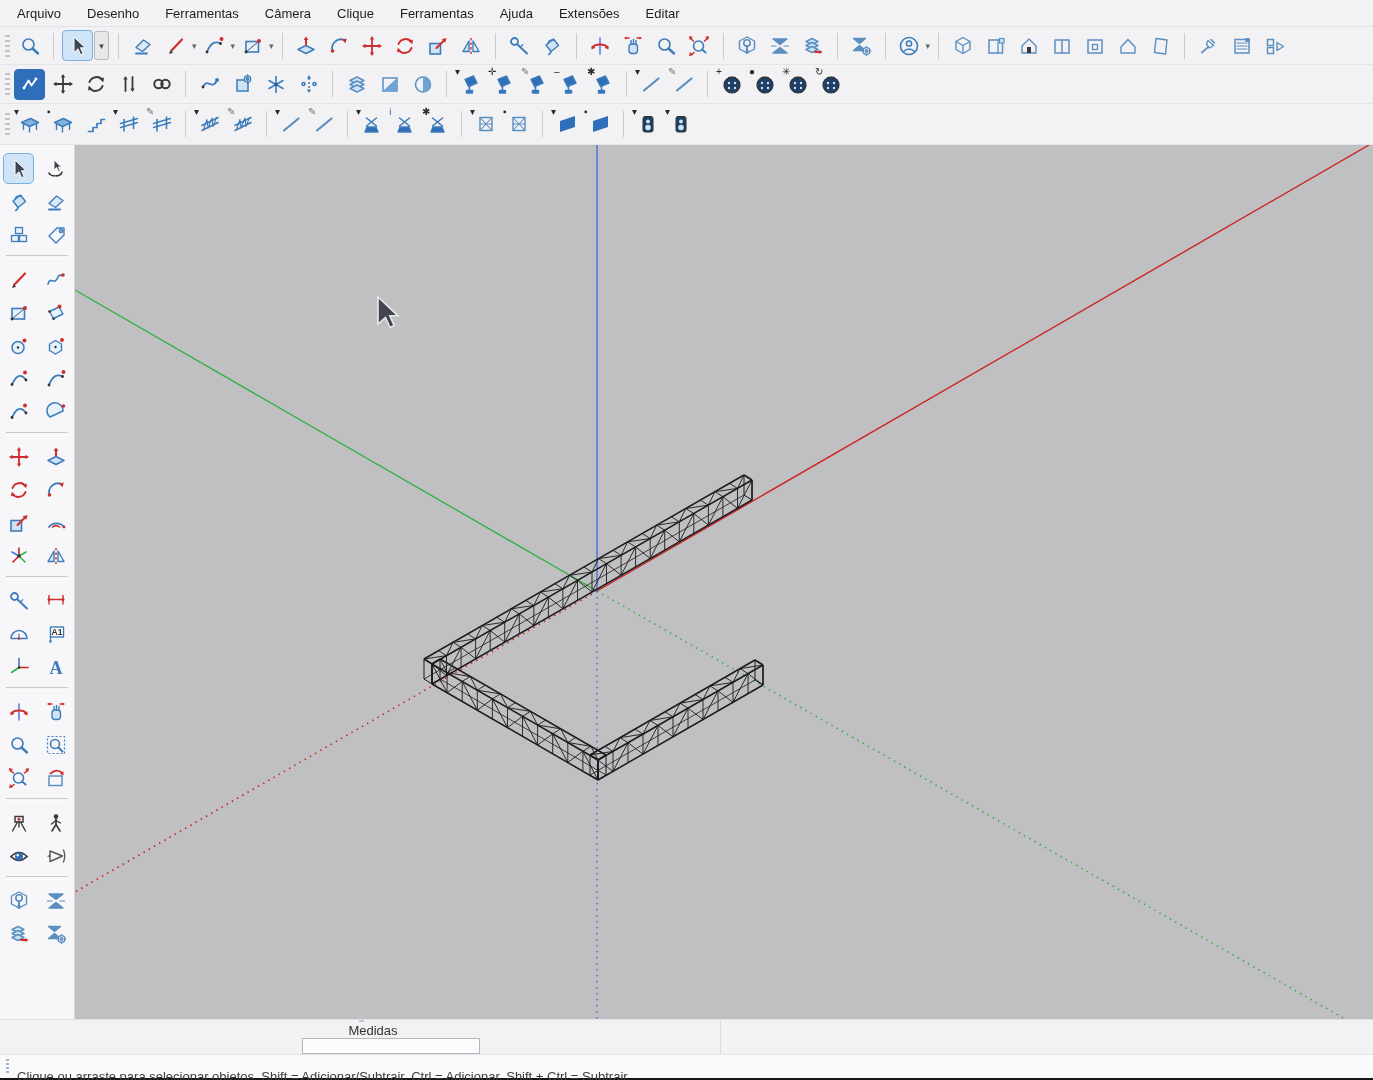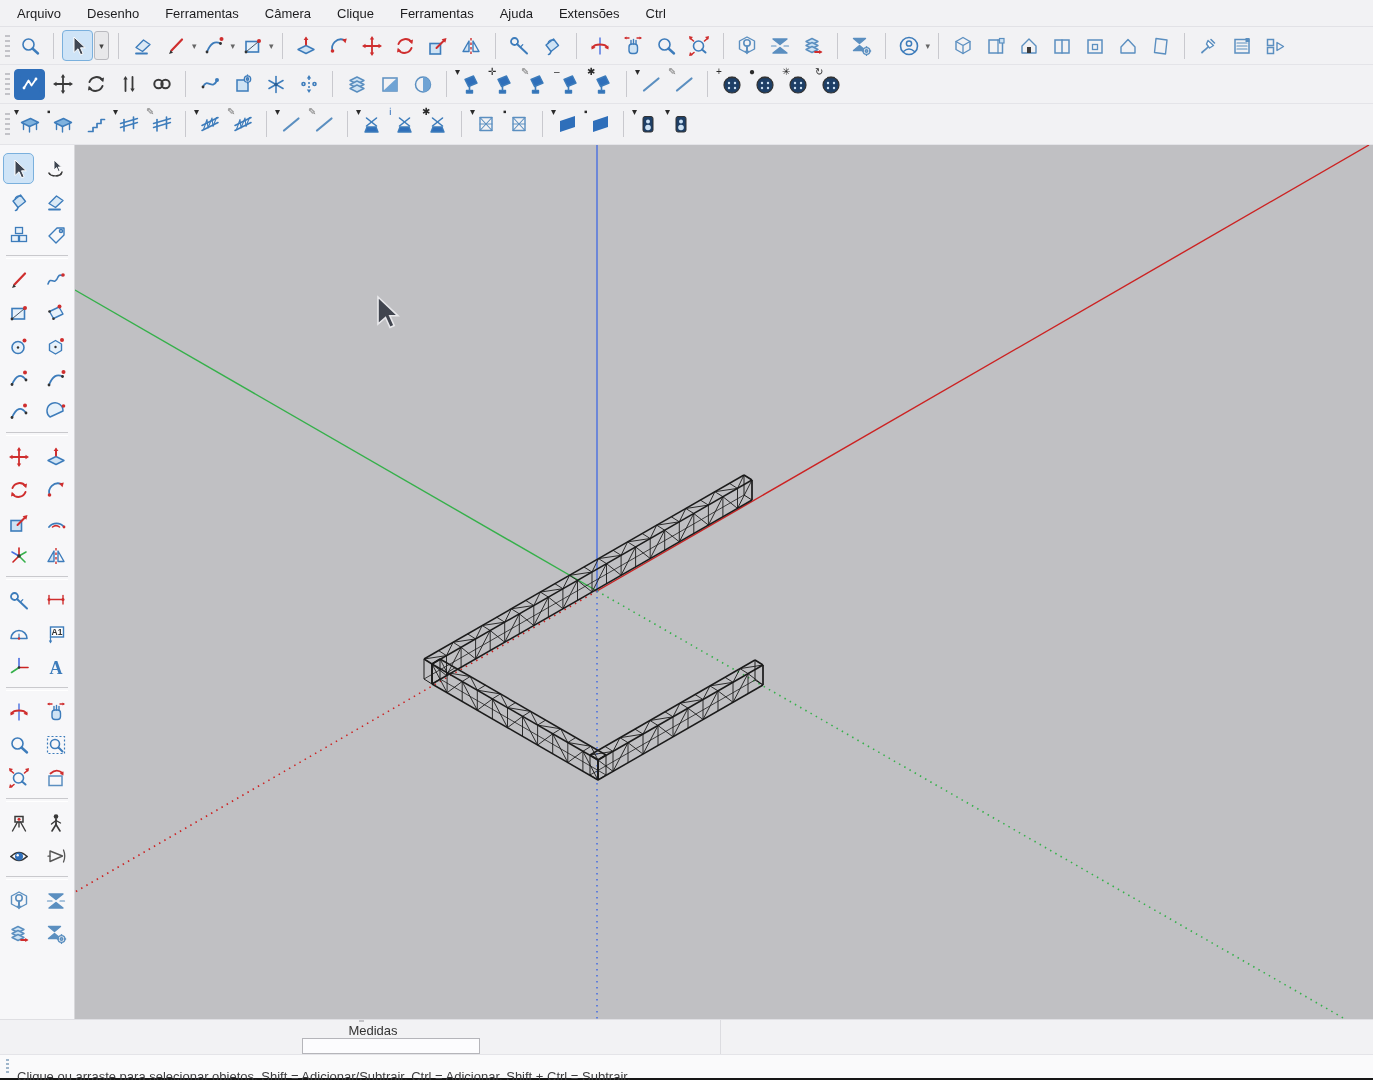"Ctrl" div.menu-item { text: Ctrl -> Editar }
